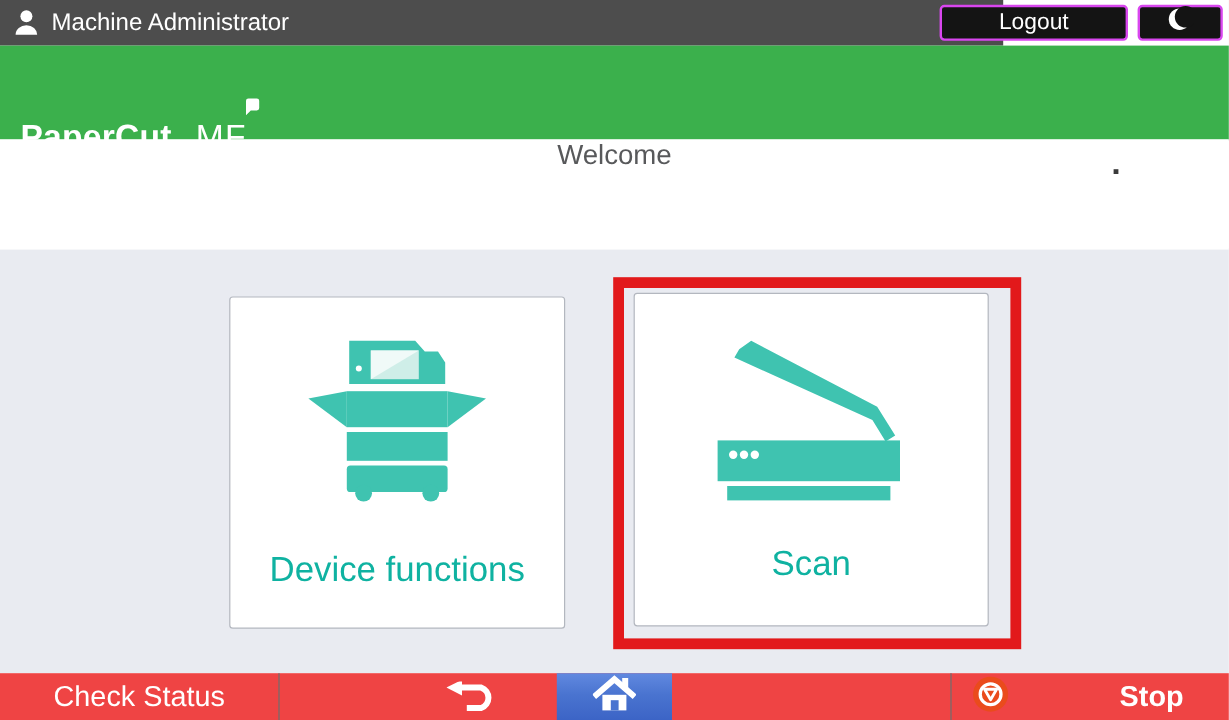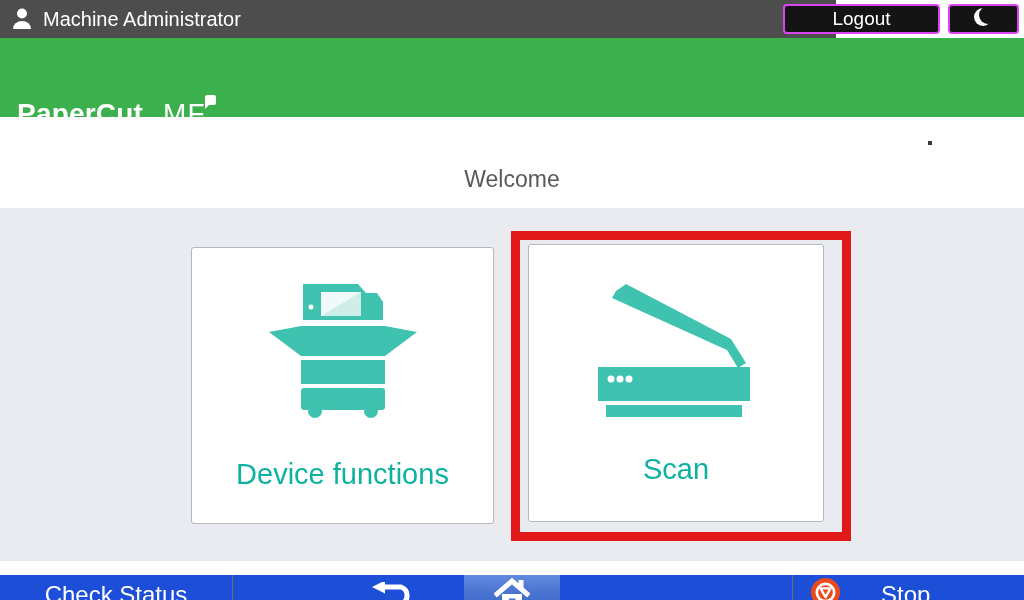"PaperCut" .logo { align-items: flex-end -> flex-start }
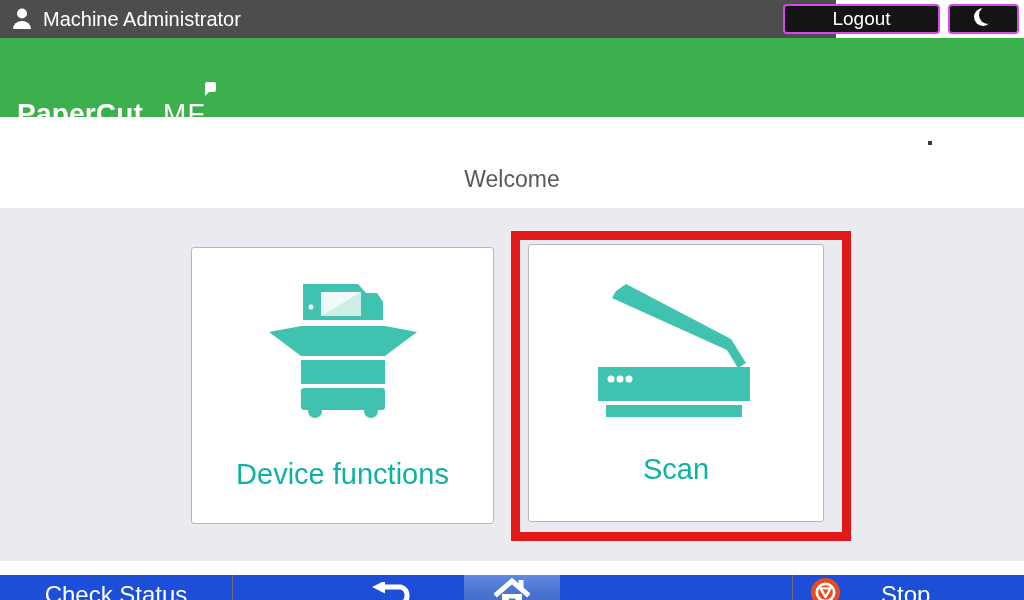"Welcome" .welcome-banner { align-items: center -> none; top: 134px -> 116px }
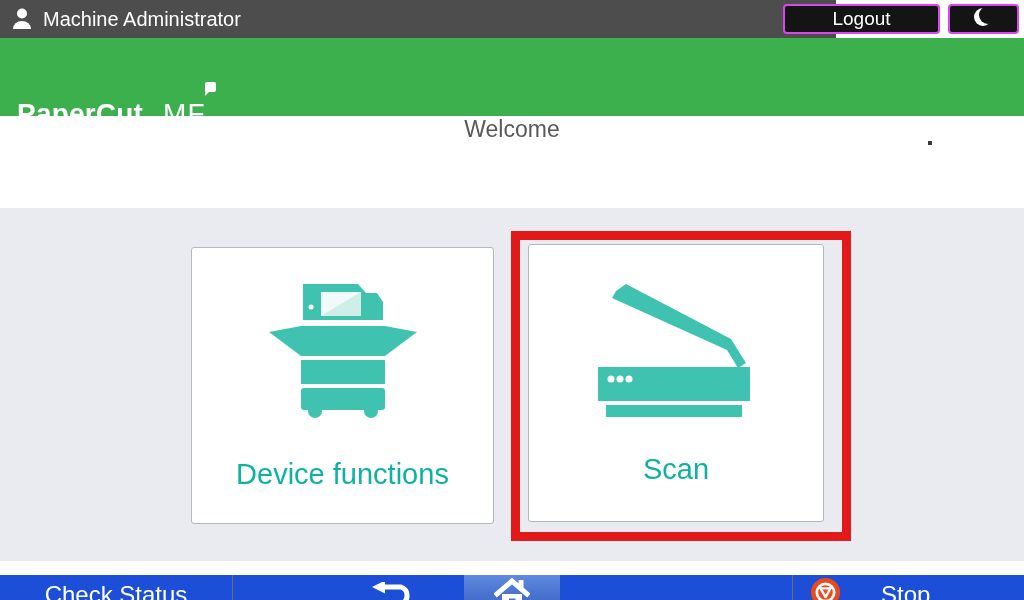"Device functions" .card-device { width: 303px -> 280px }
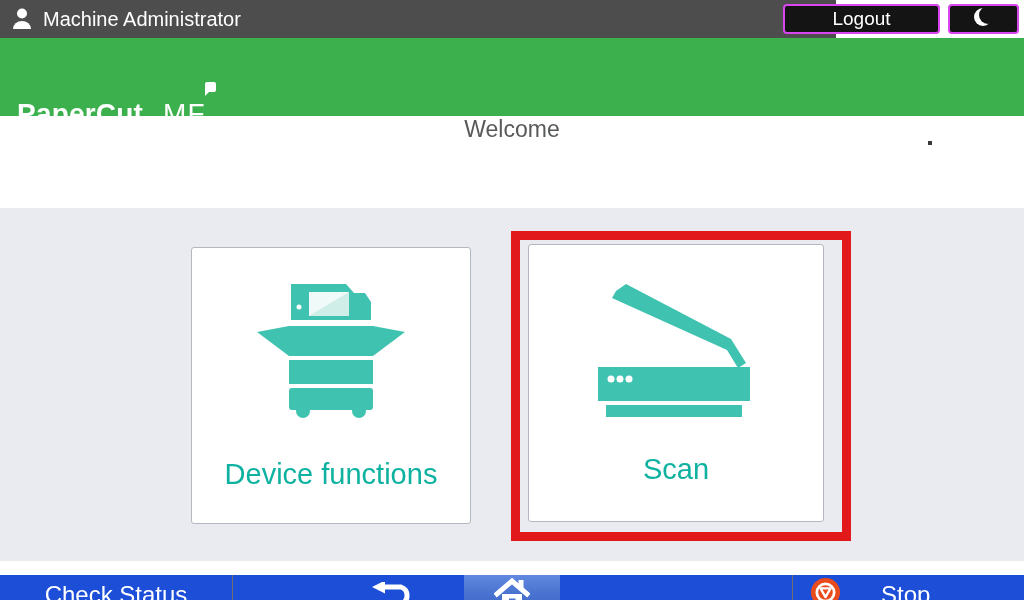"Check Status" .footer-bar { background: #1d4ed8 -> #ef4444; height: 25px -> 39px }
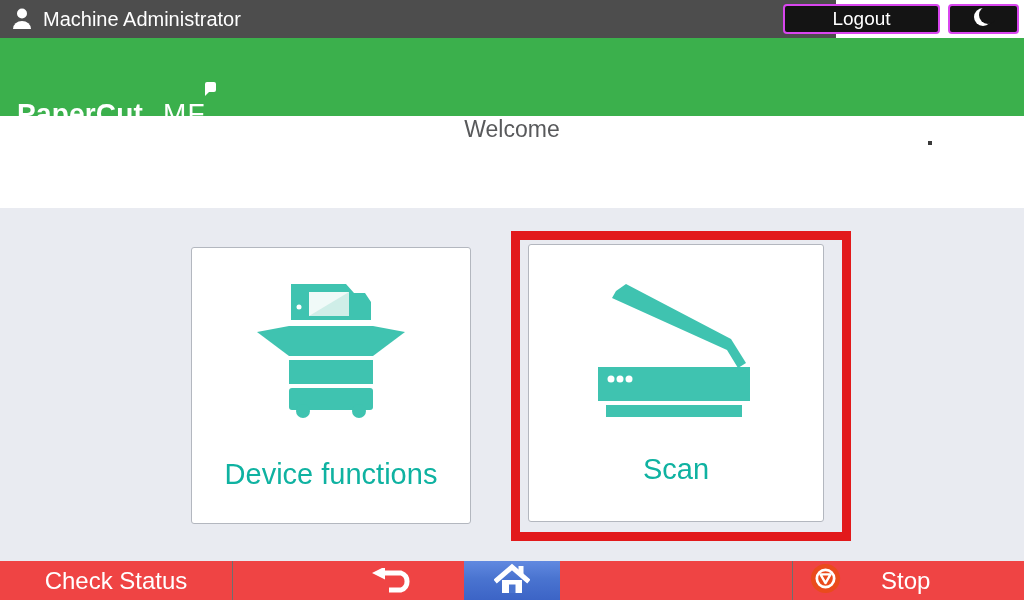"Stop" .stop-label { font-weight: none -> bold; margin-left: 40px -> 92px }
